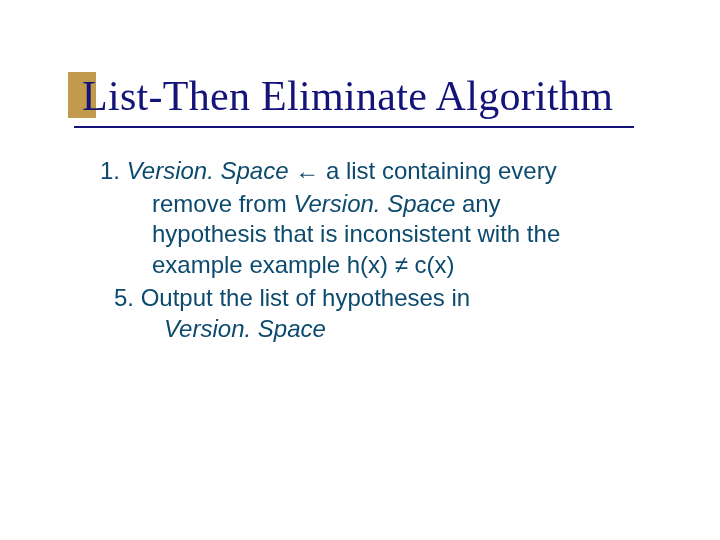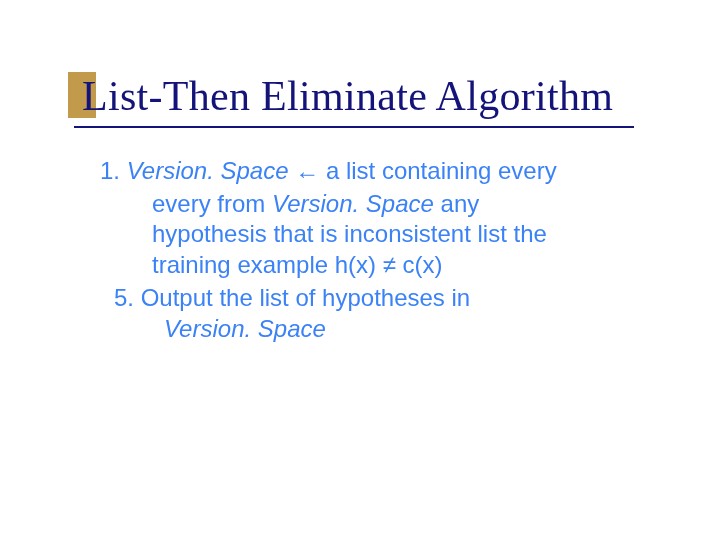"1. Version. Space ← a" .body { color: #3b82f6 -> #0c4a6e }
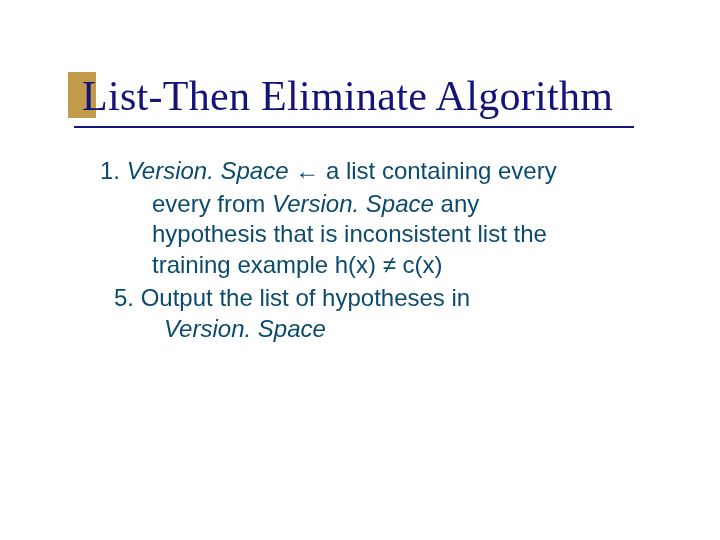"every from" span { text: every -> remove }
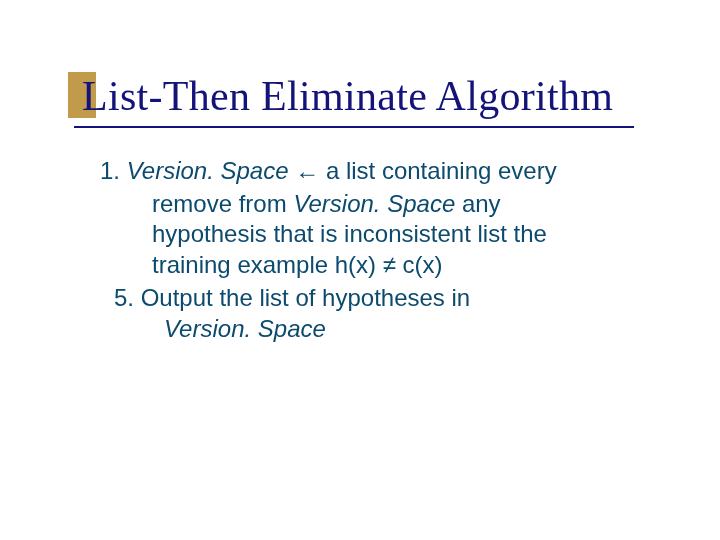"any hypothesis that is inconsistent" span { text: list the training -> with the example }
